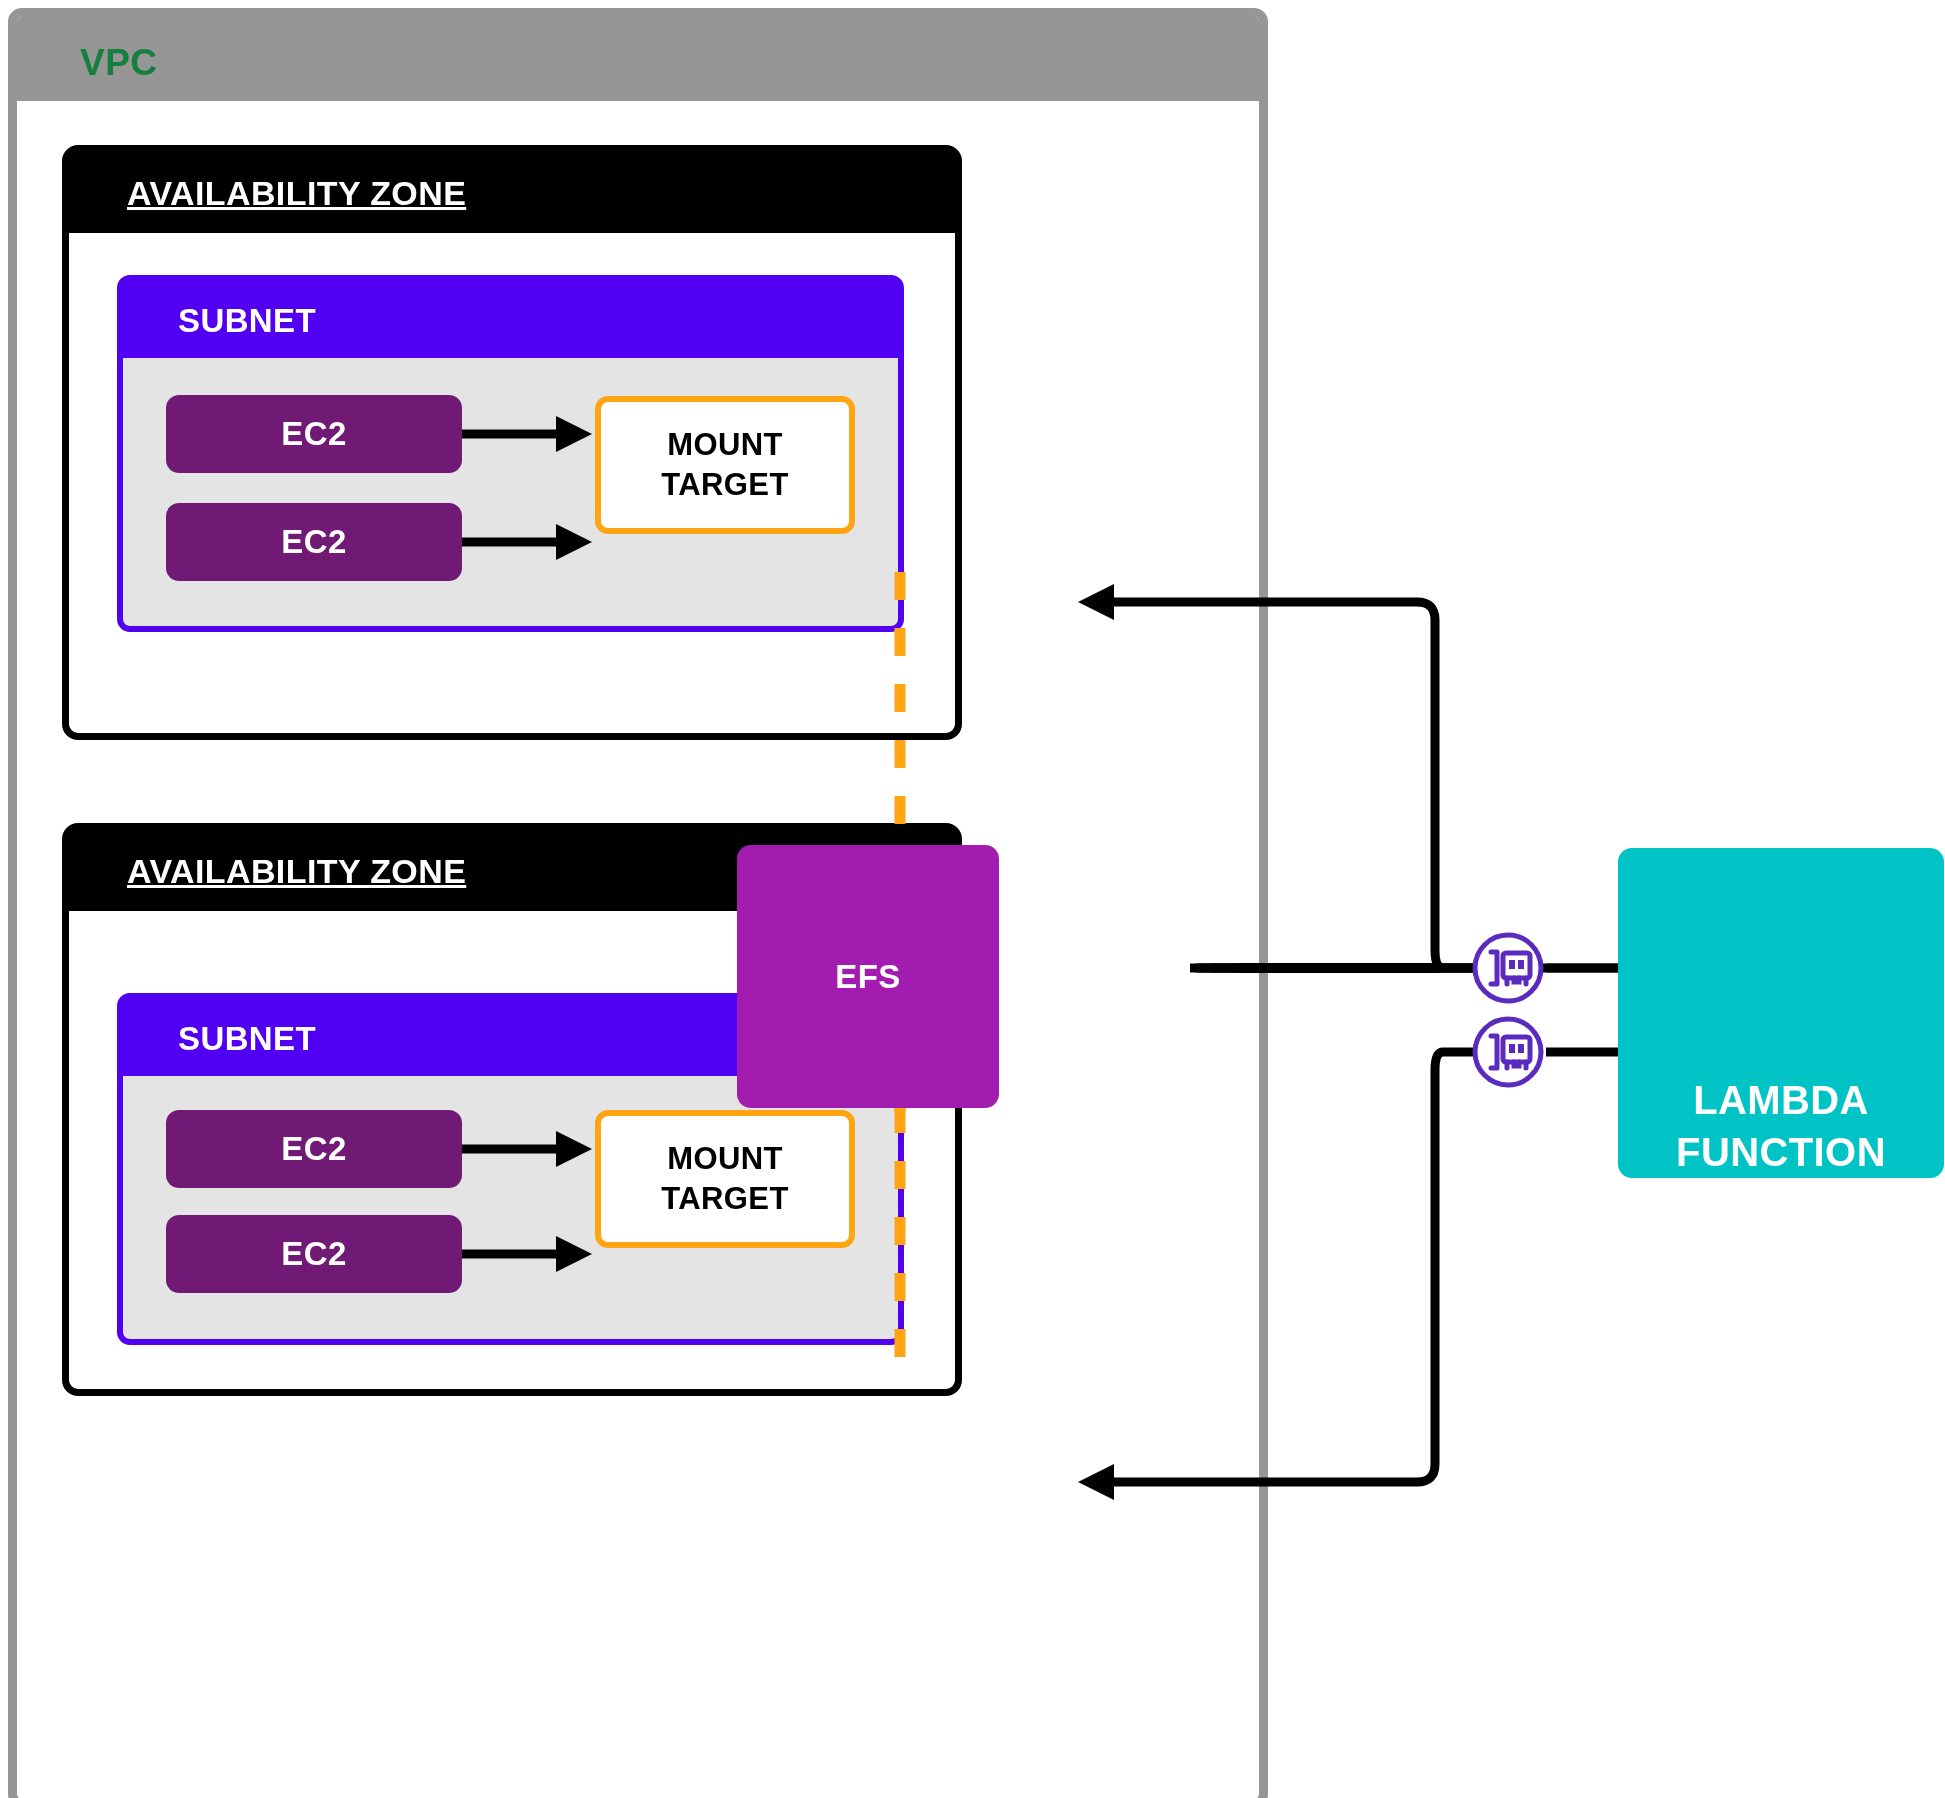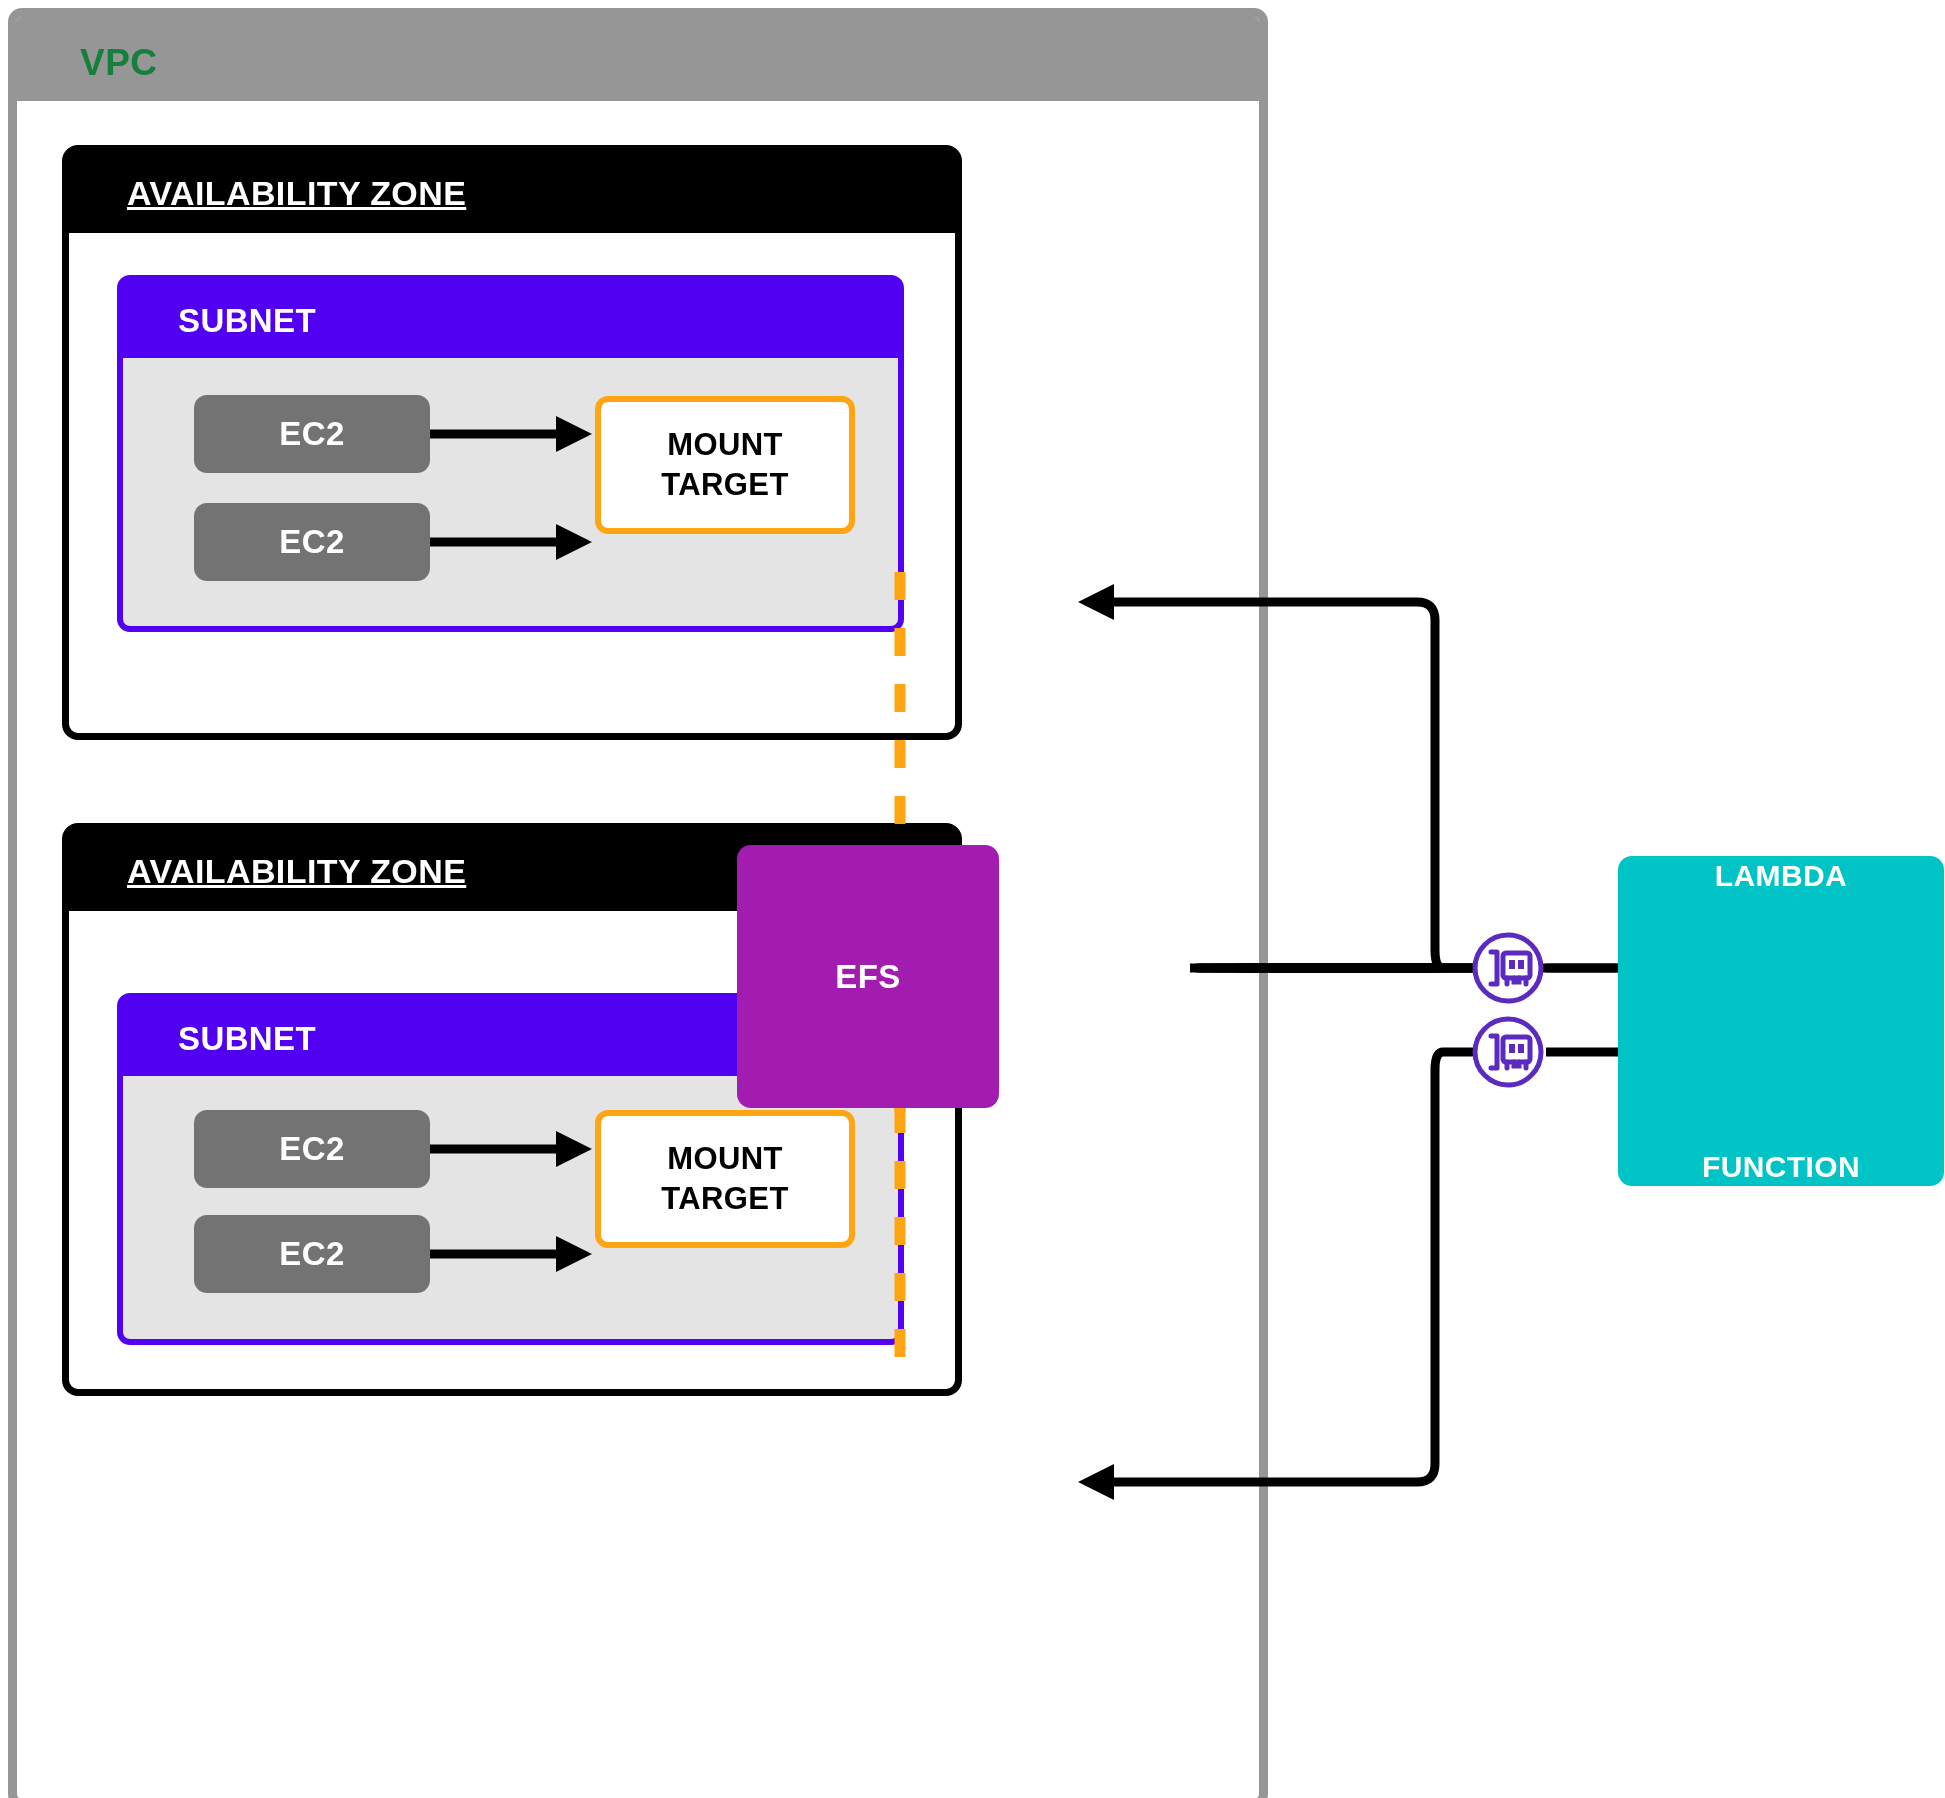"EC2" .ec2 { background: #737373 -> #701a75; margin-left: 28px -> none; width: 236px -> 296px }
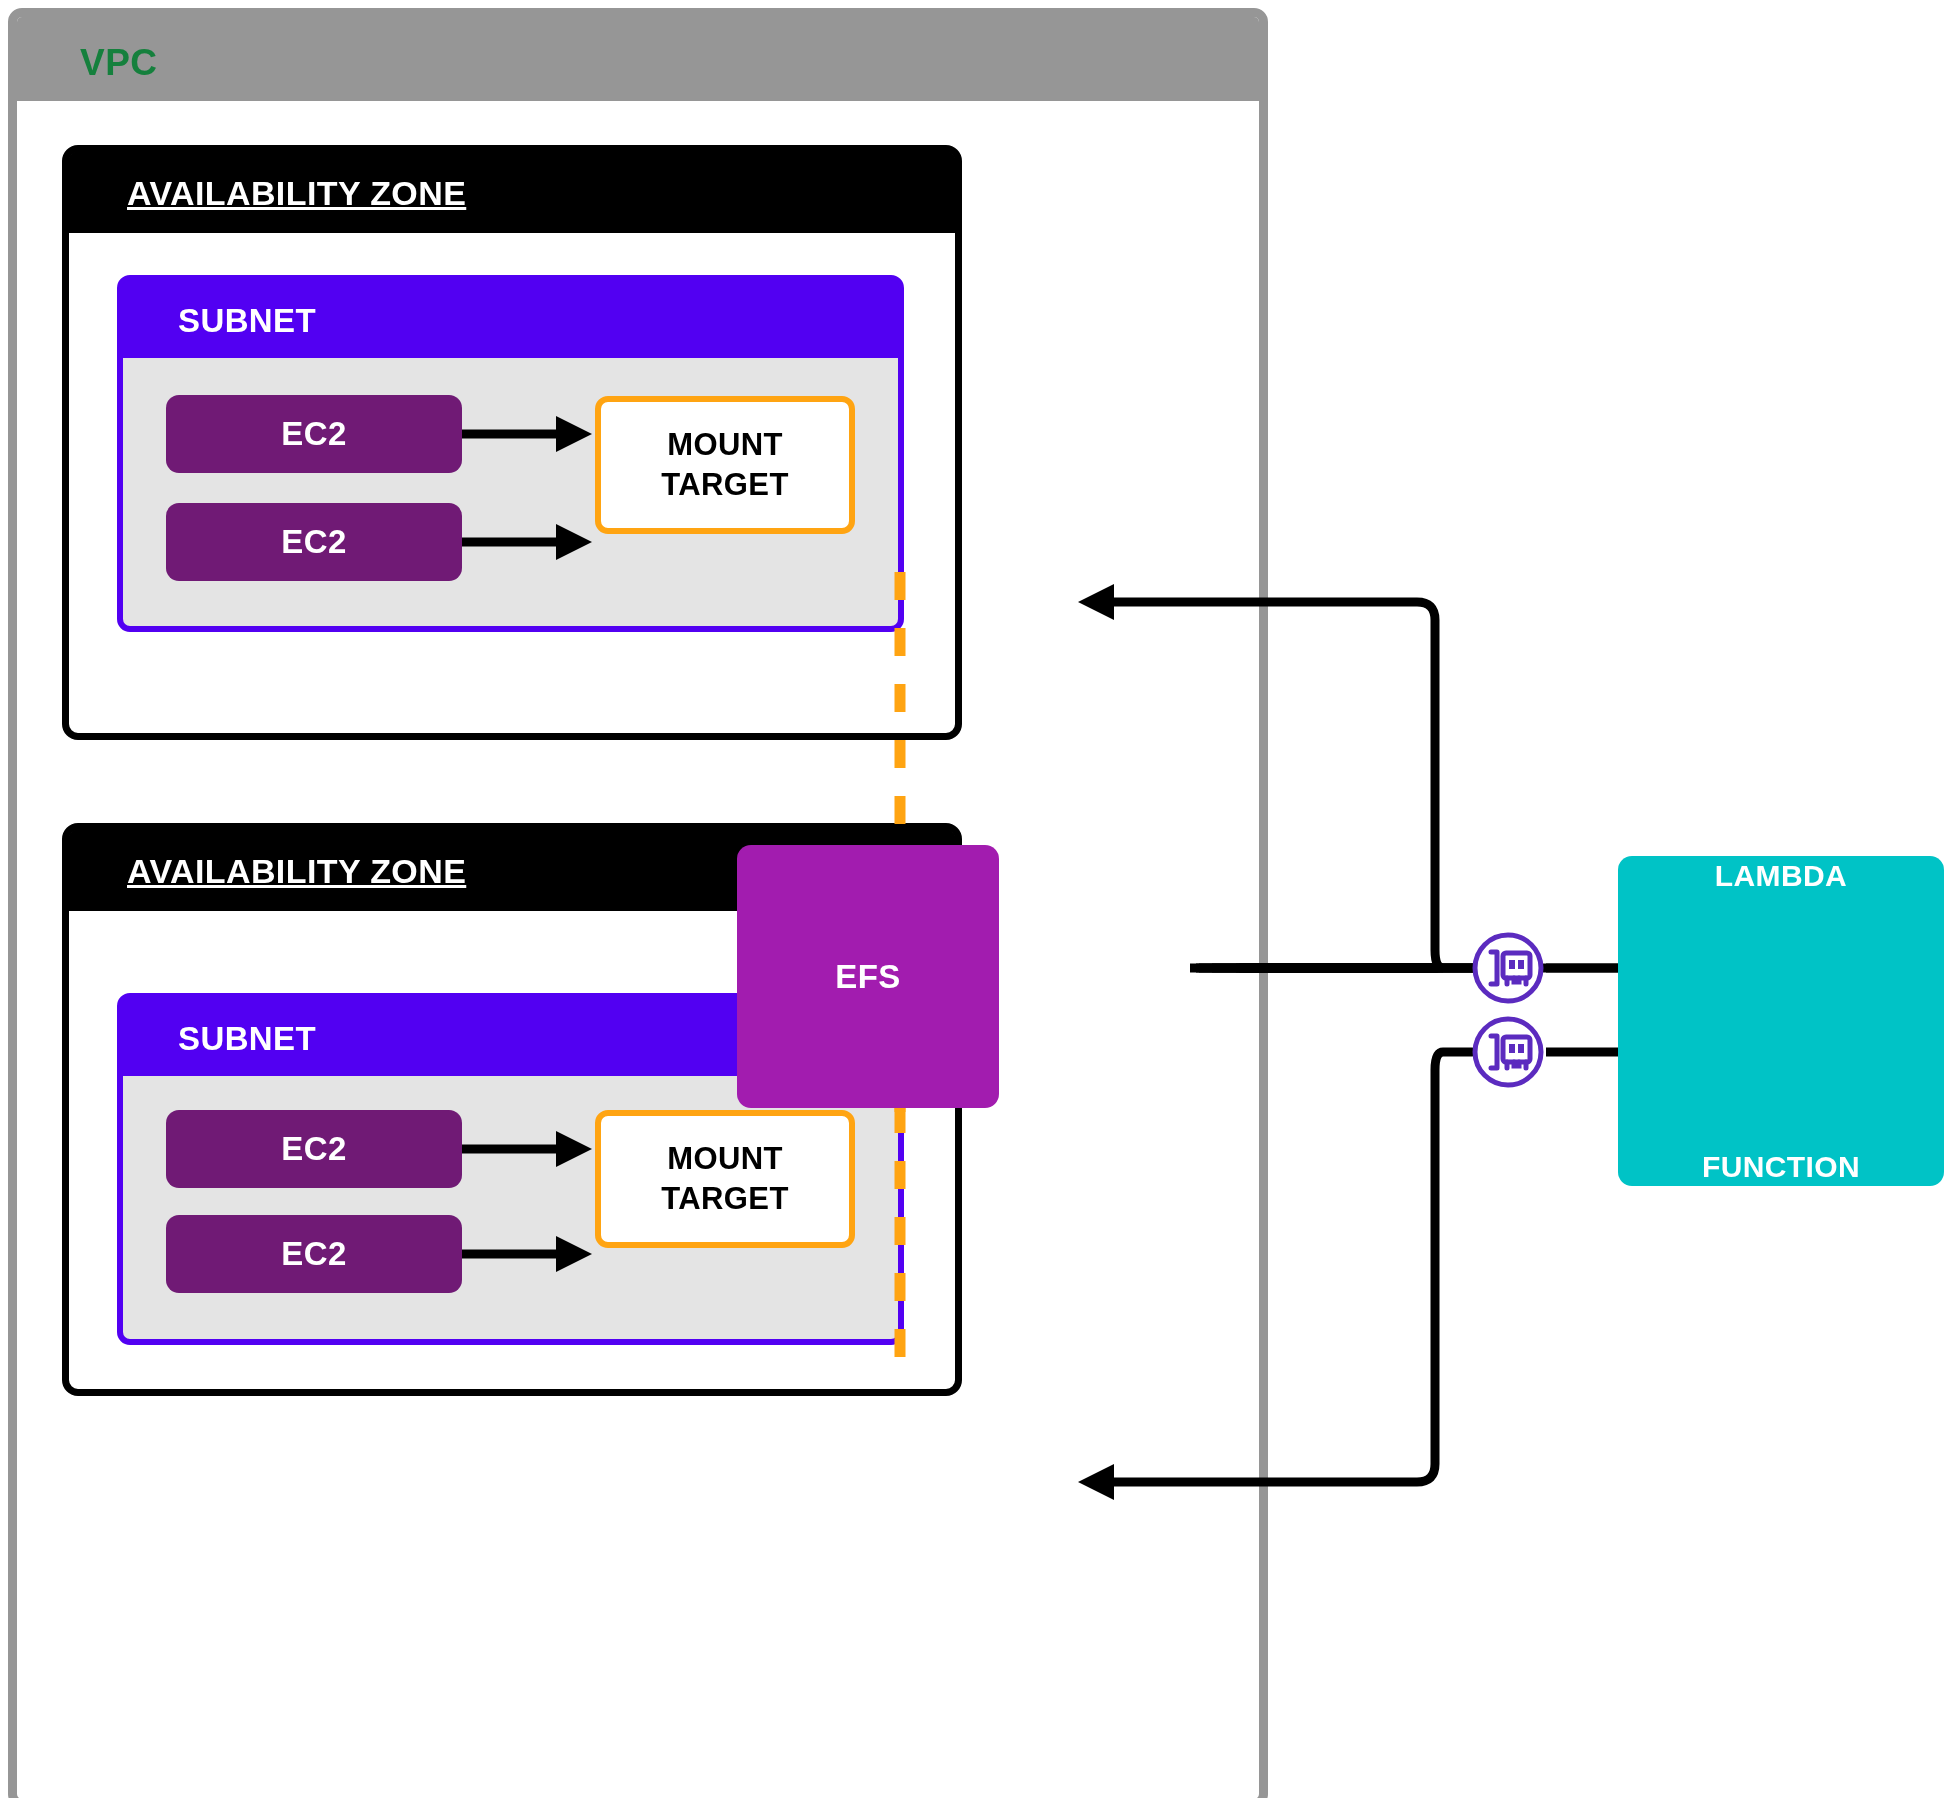"LAMBDA" .lambda { font-size: 30px -> 40px; justify-content: space-between -> flex-end; margin-top: 8px -> none }
